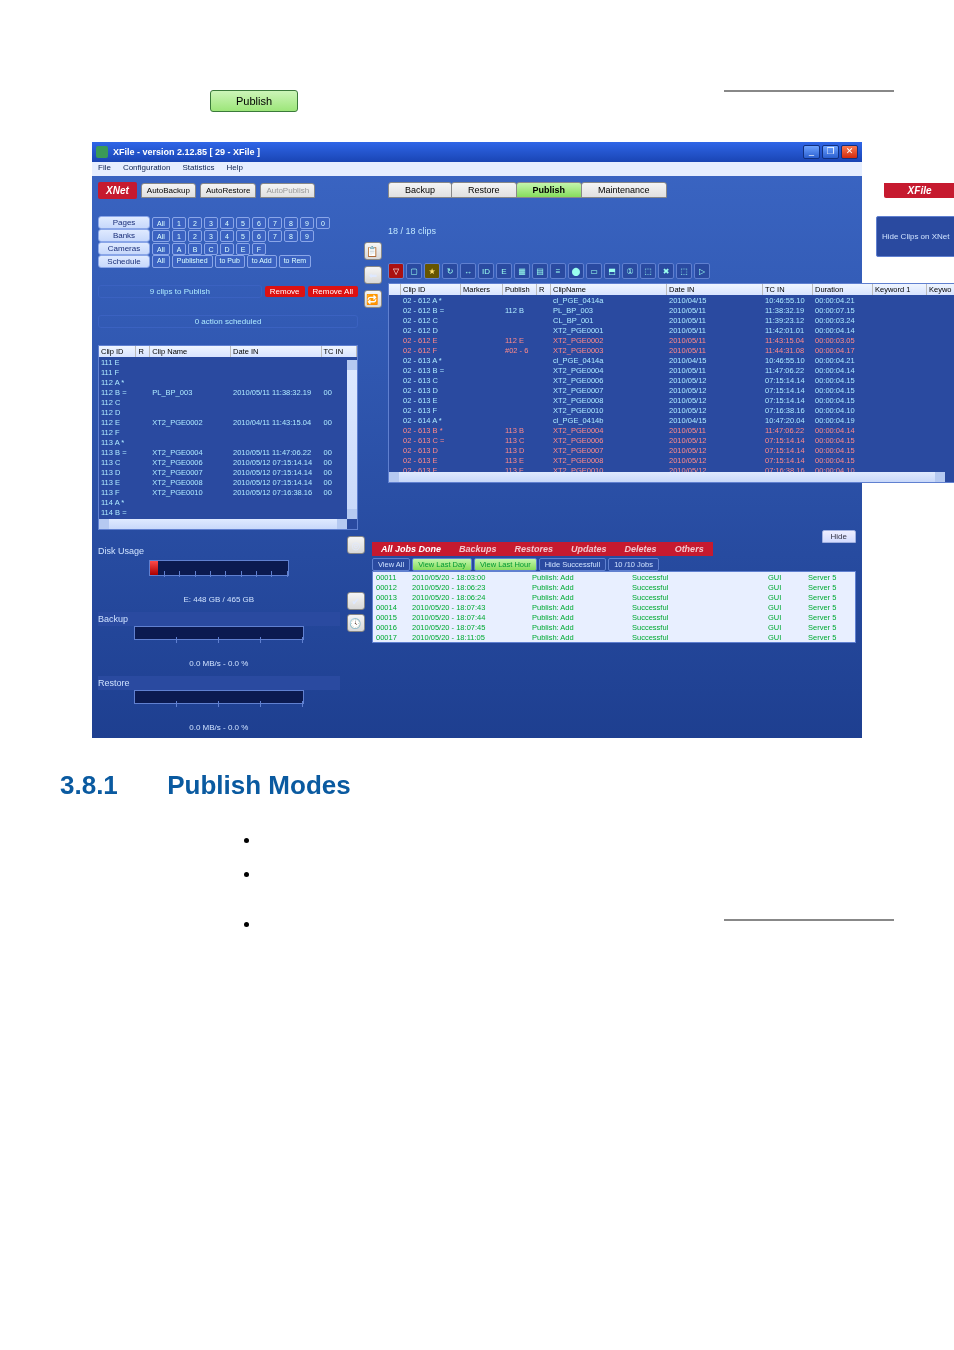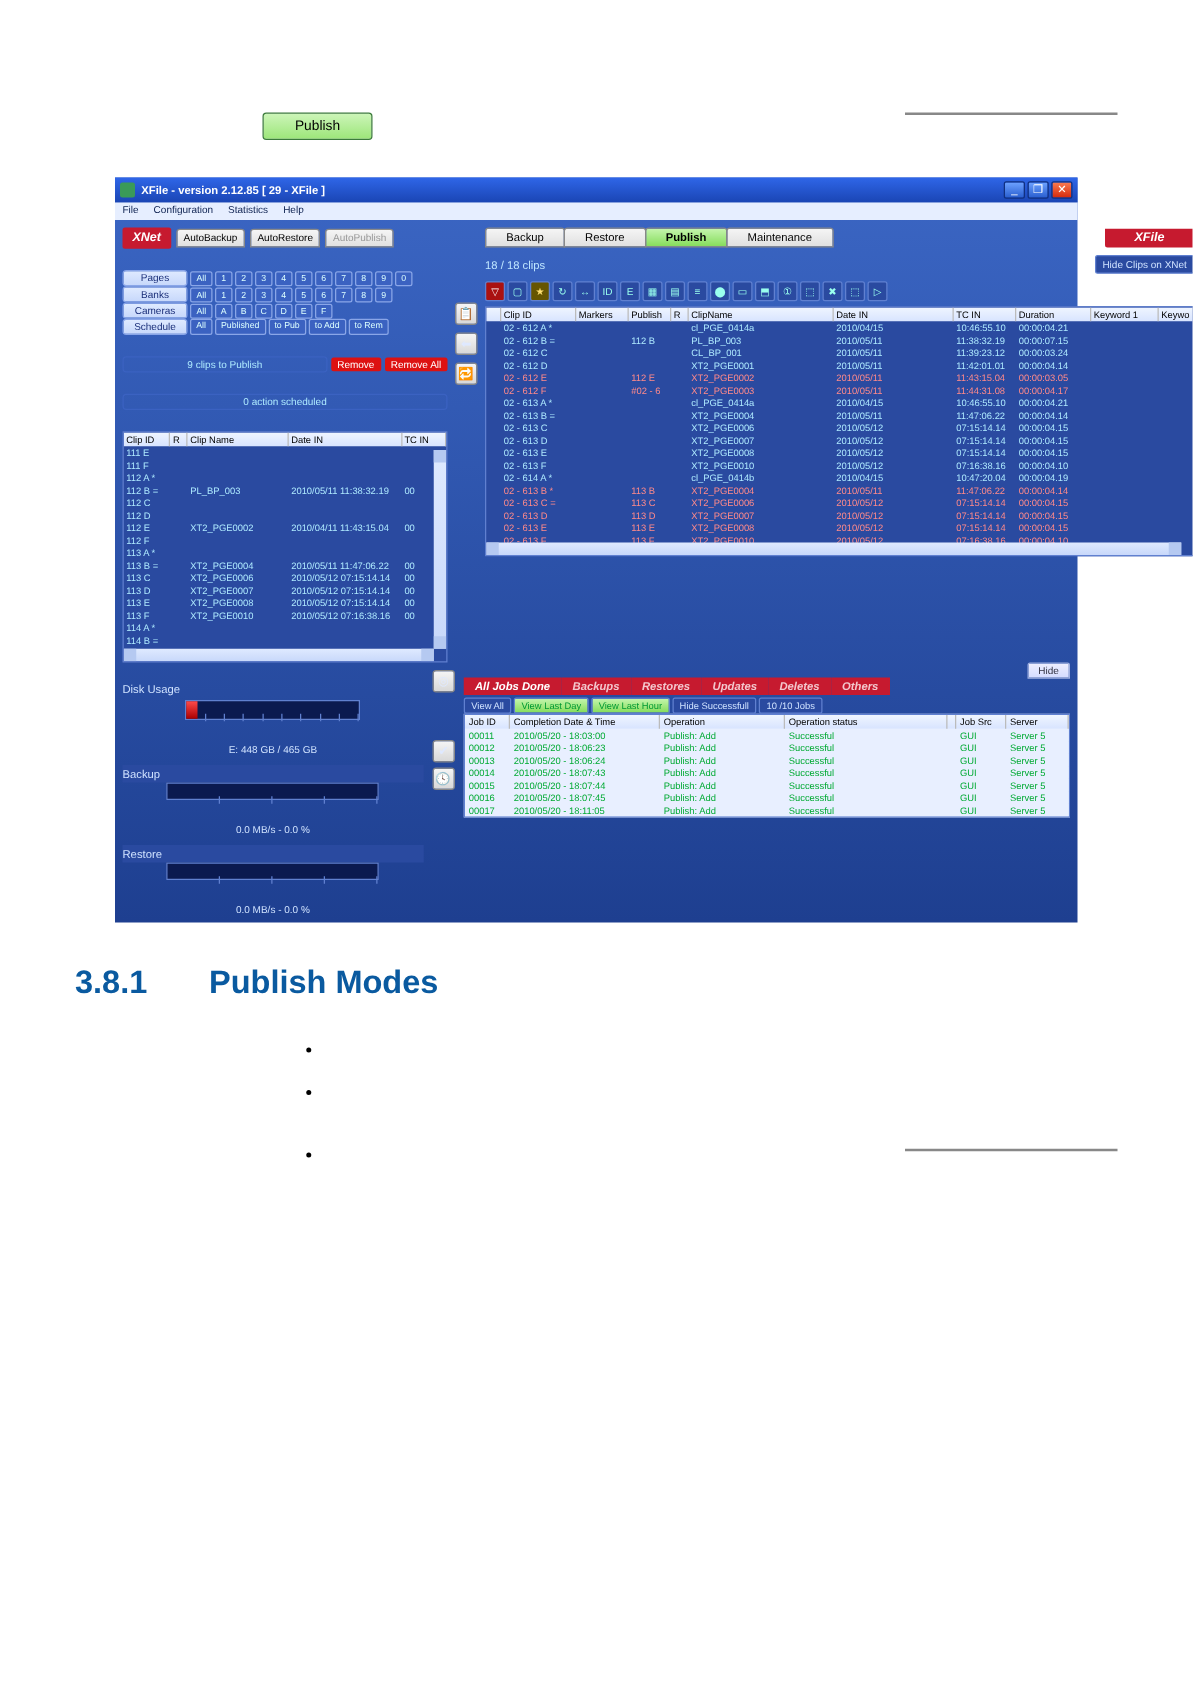"Hide Clips on XNet" .hidebtn { margin-top: none -> 12px; padding: 2px 5px -> 15px 5px }
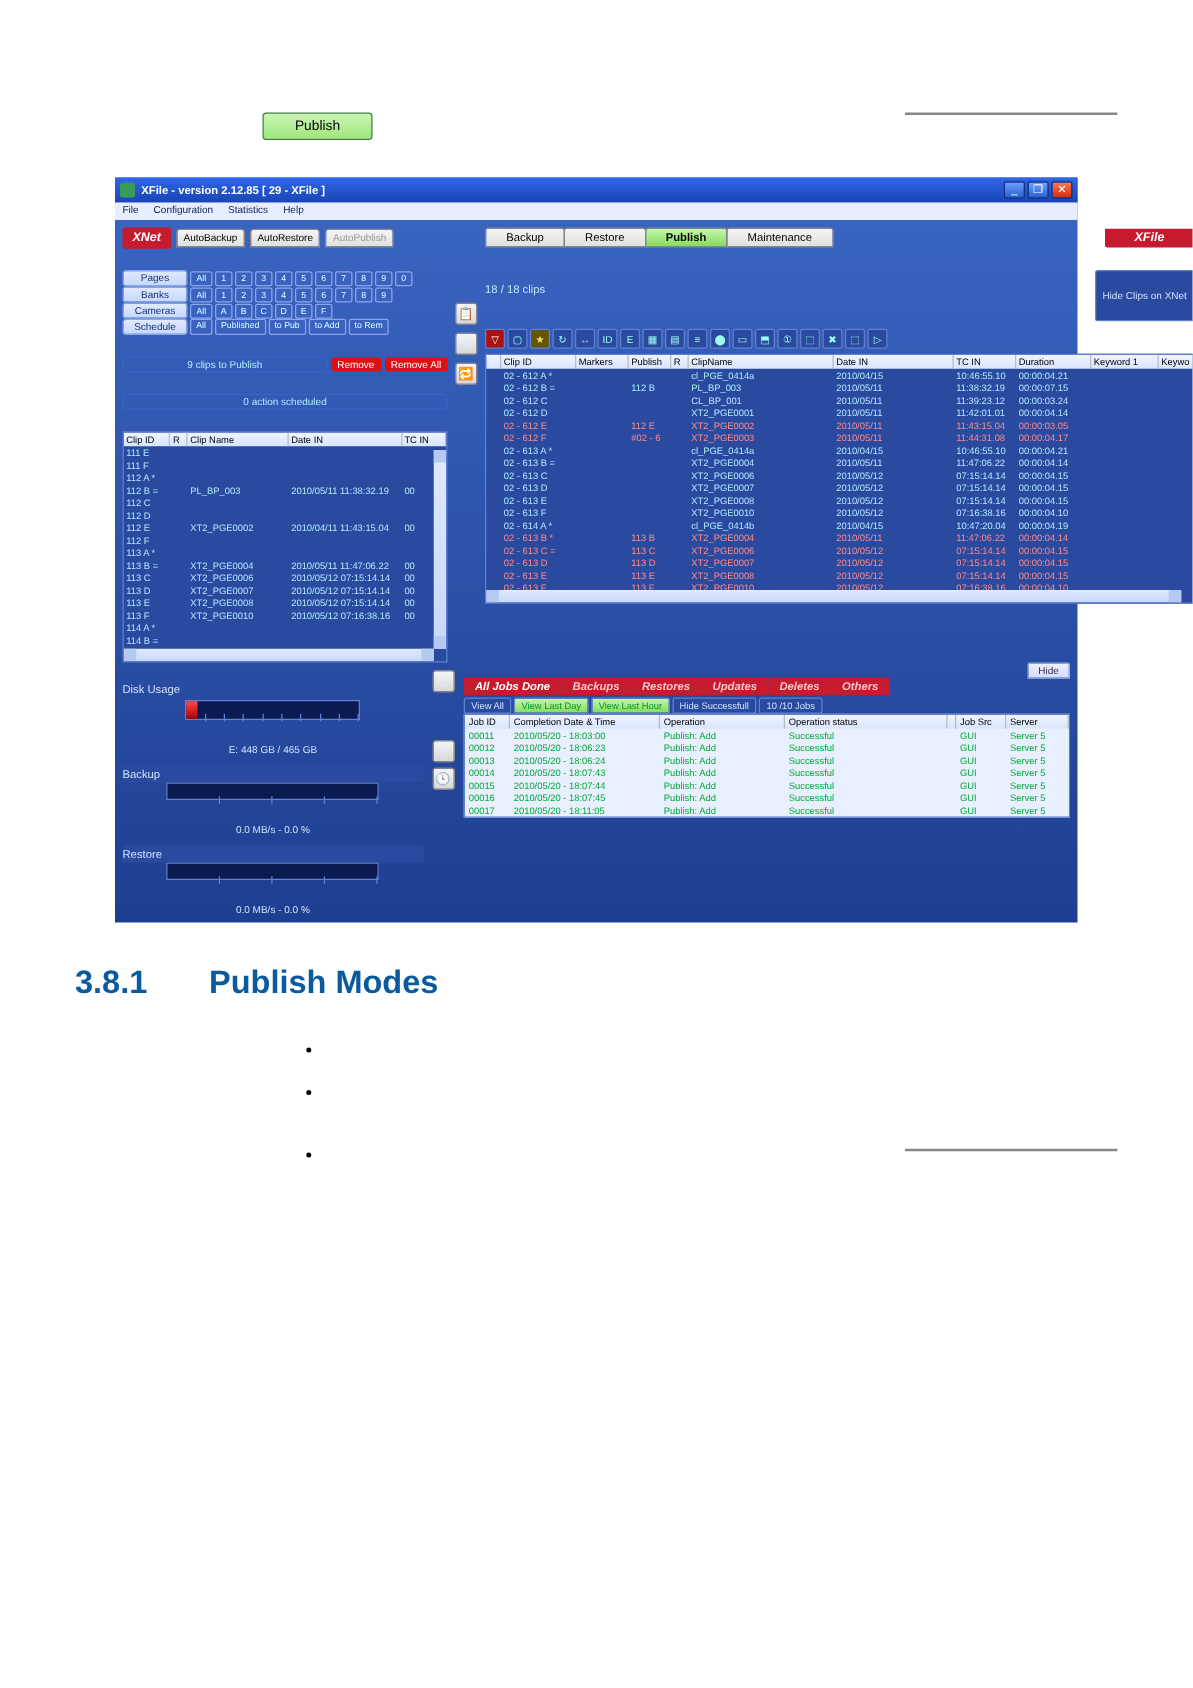"Job ID" div.jhdr { html: <div> <span>Job ID</span> <span>Completion Date &amp; Time</span> <span>Operation</span> <span>Operation status</span> <span></span> <span>Job Src</span> <span>Server</span> </div> -> none }
